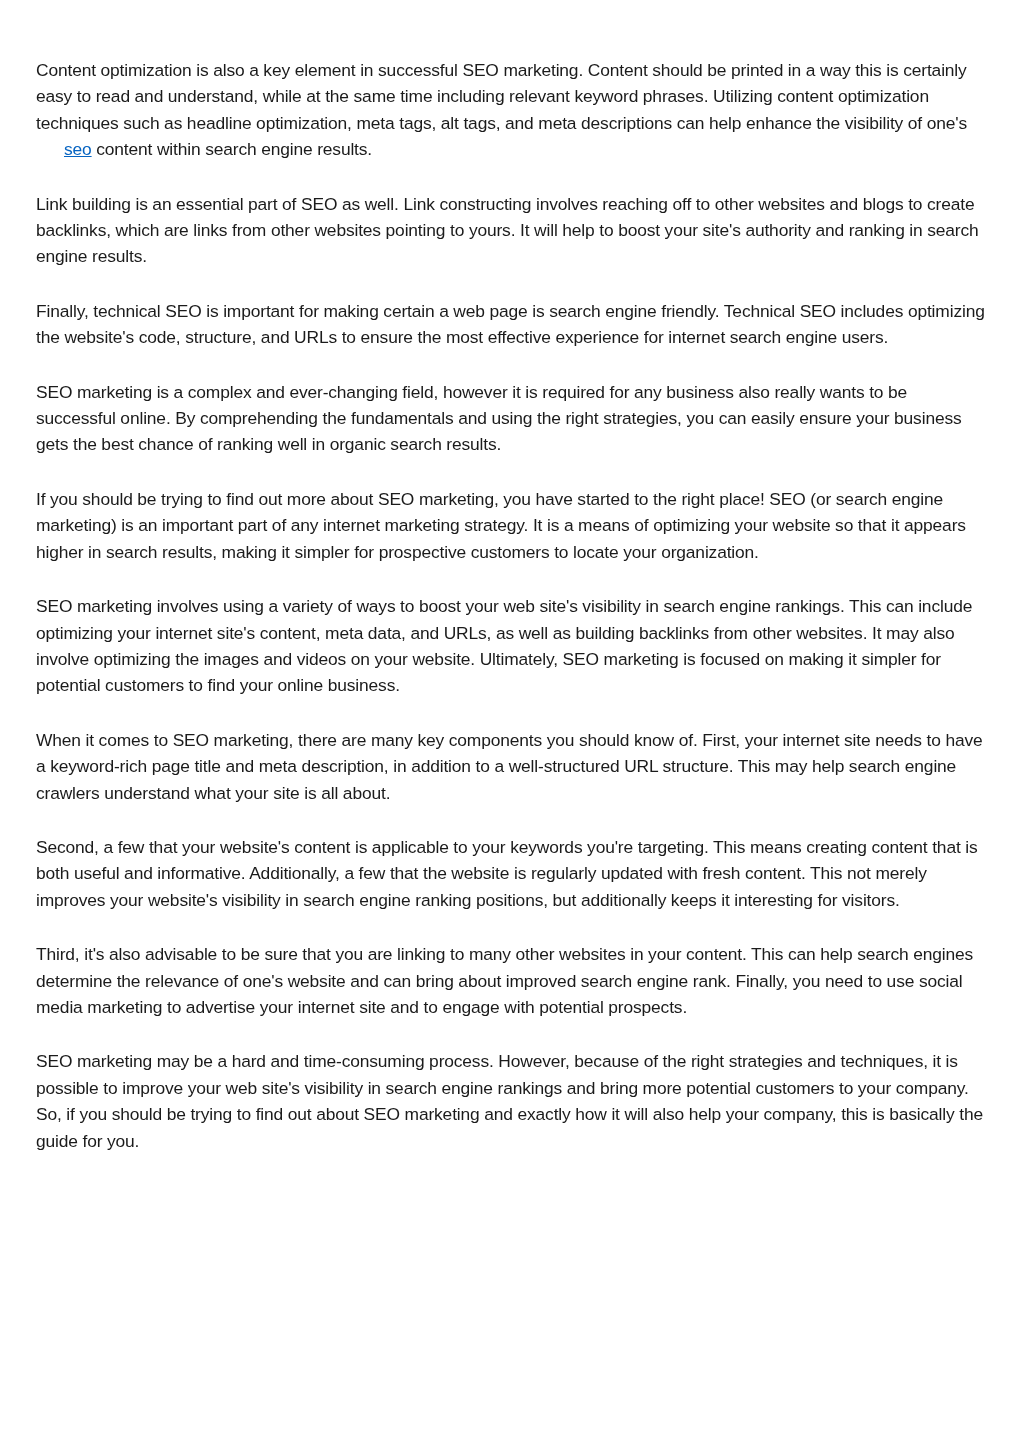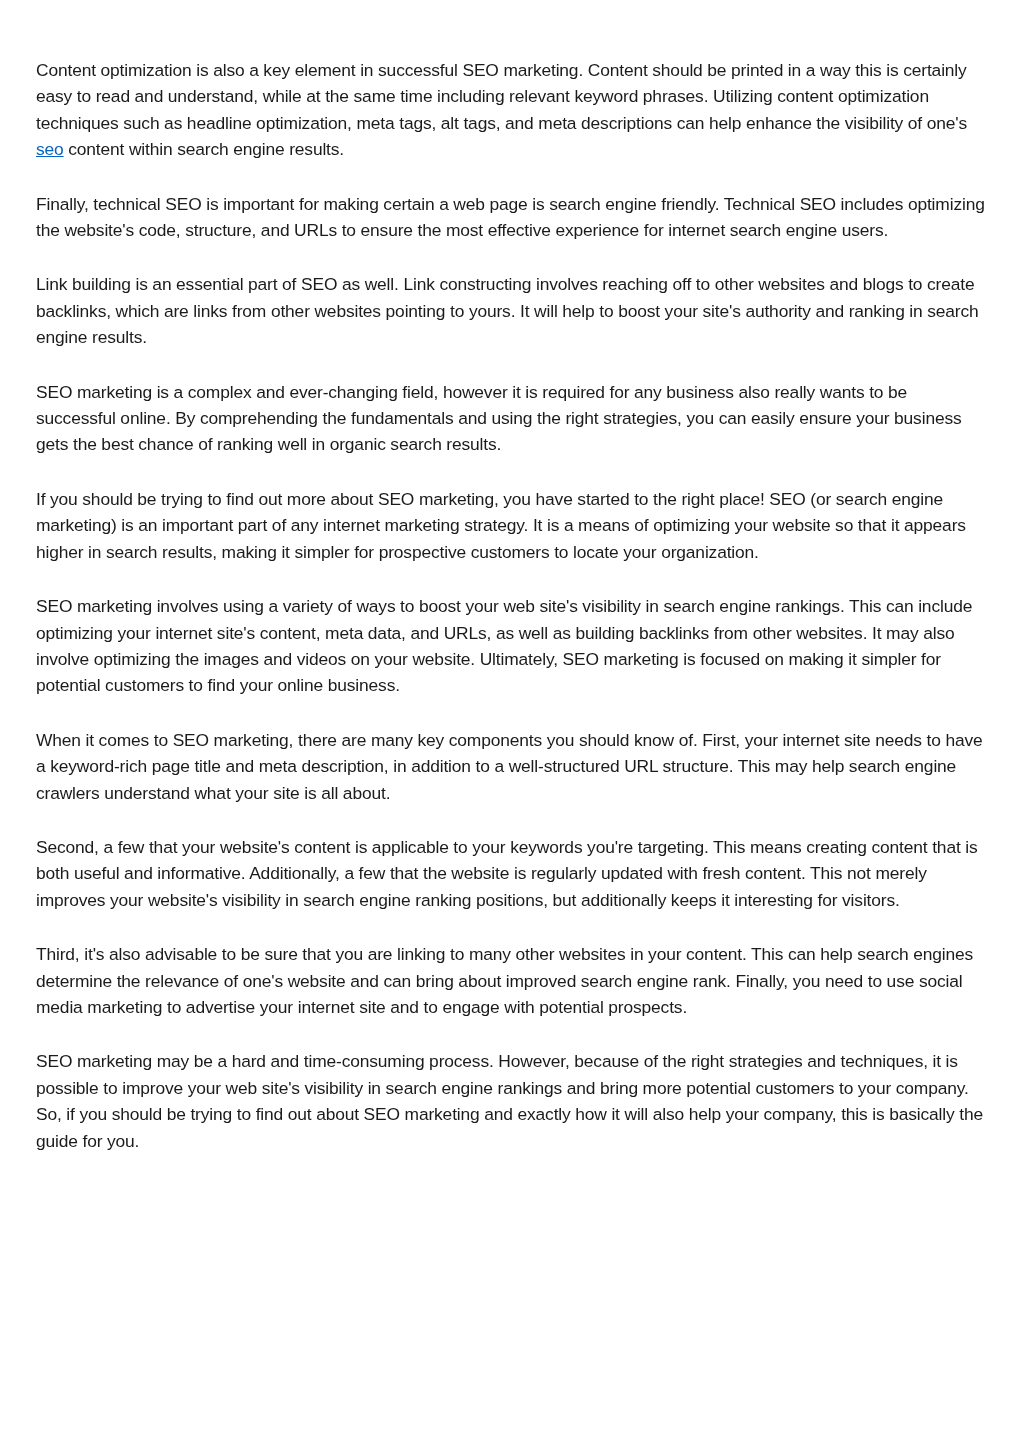"seo" a.seo-link { margin-left: none -> 28px }
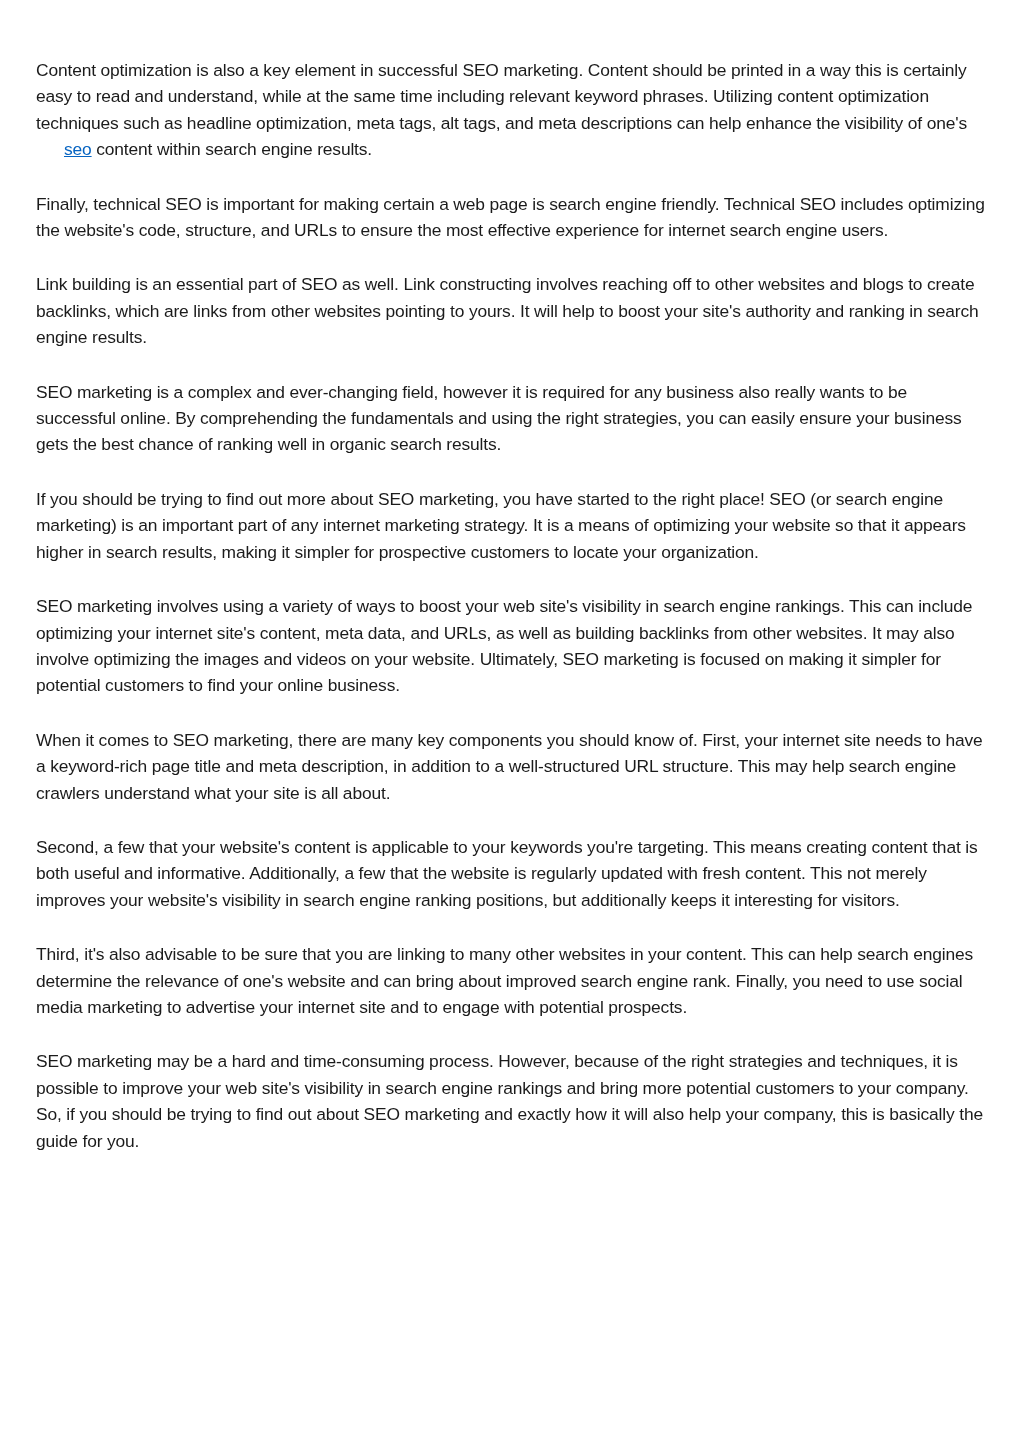"Finally, technical SEO is important" p.doc-paragraph { order: before "Link building is an essential" -> after "Link building is an essential" }
